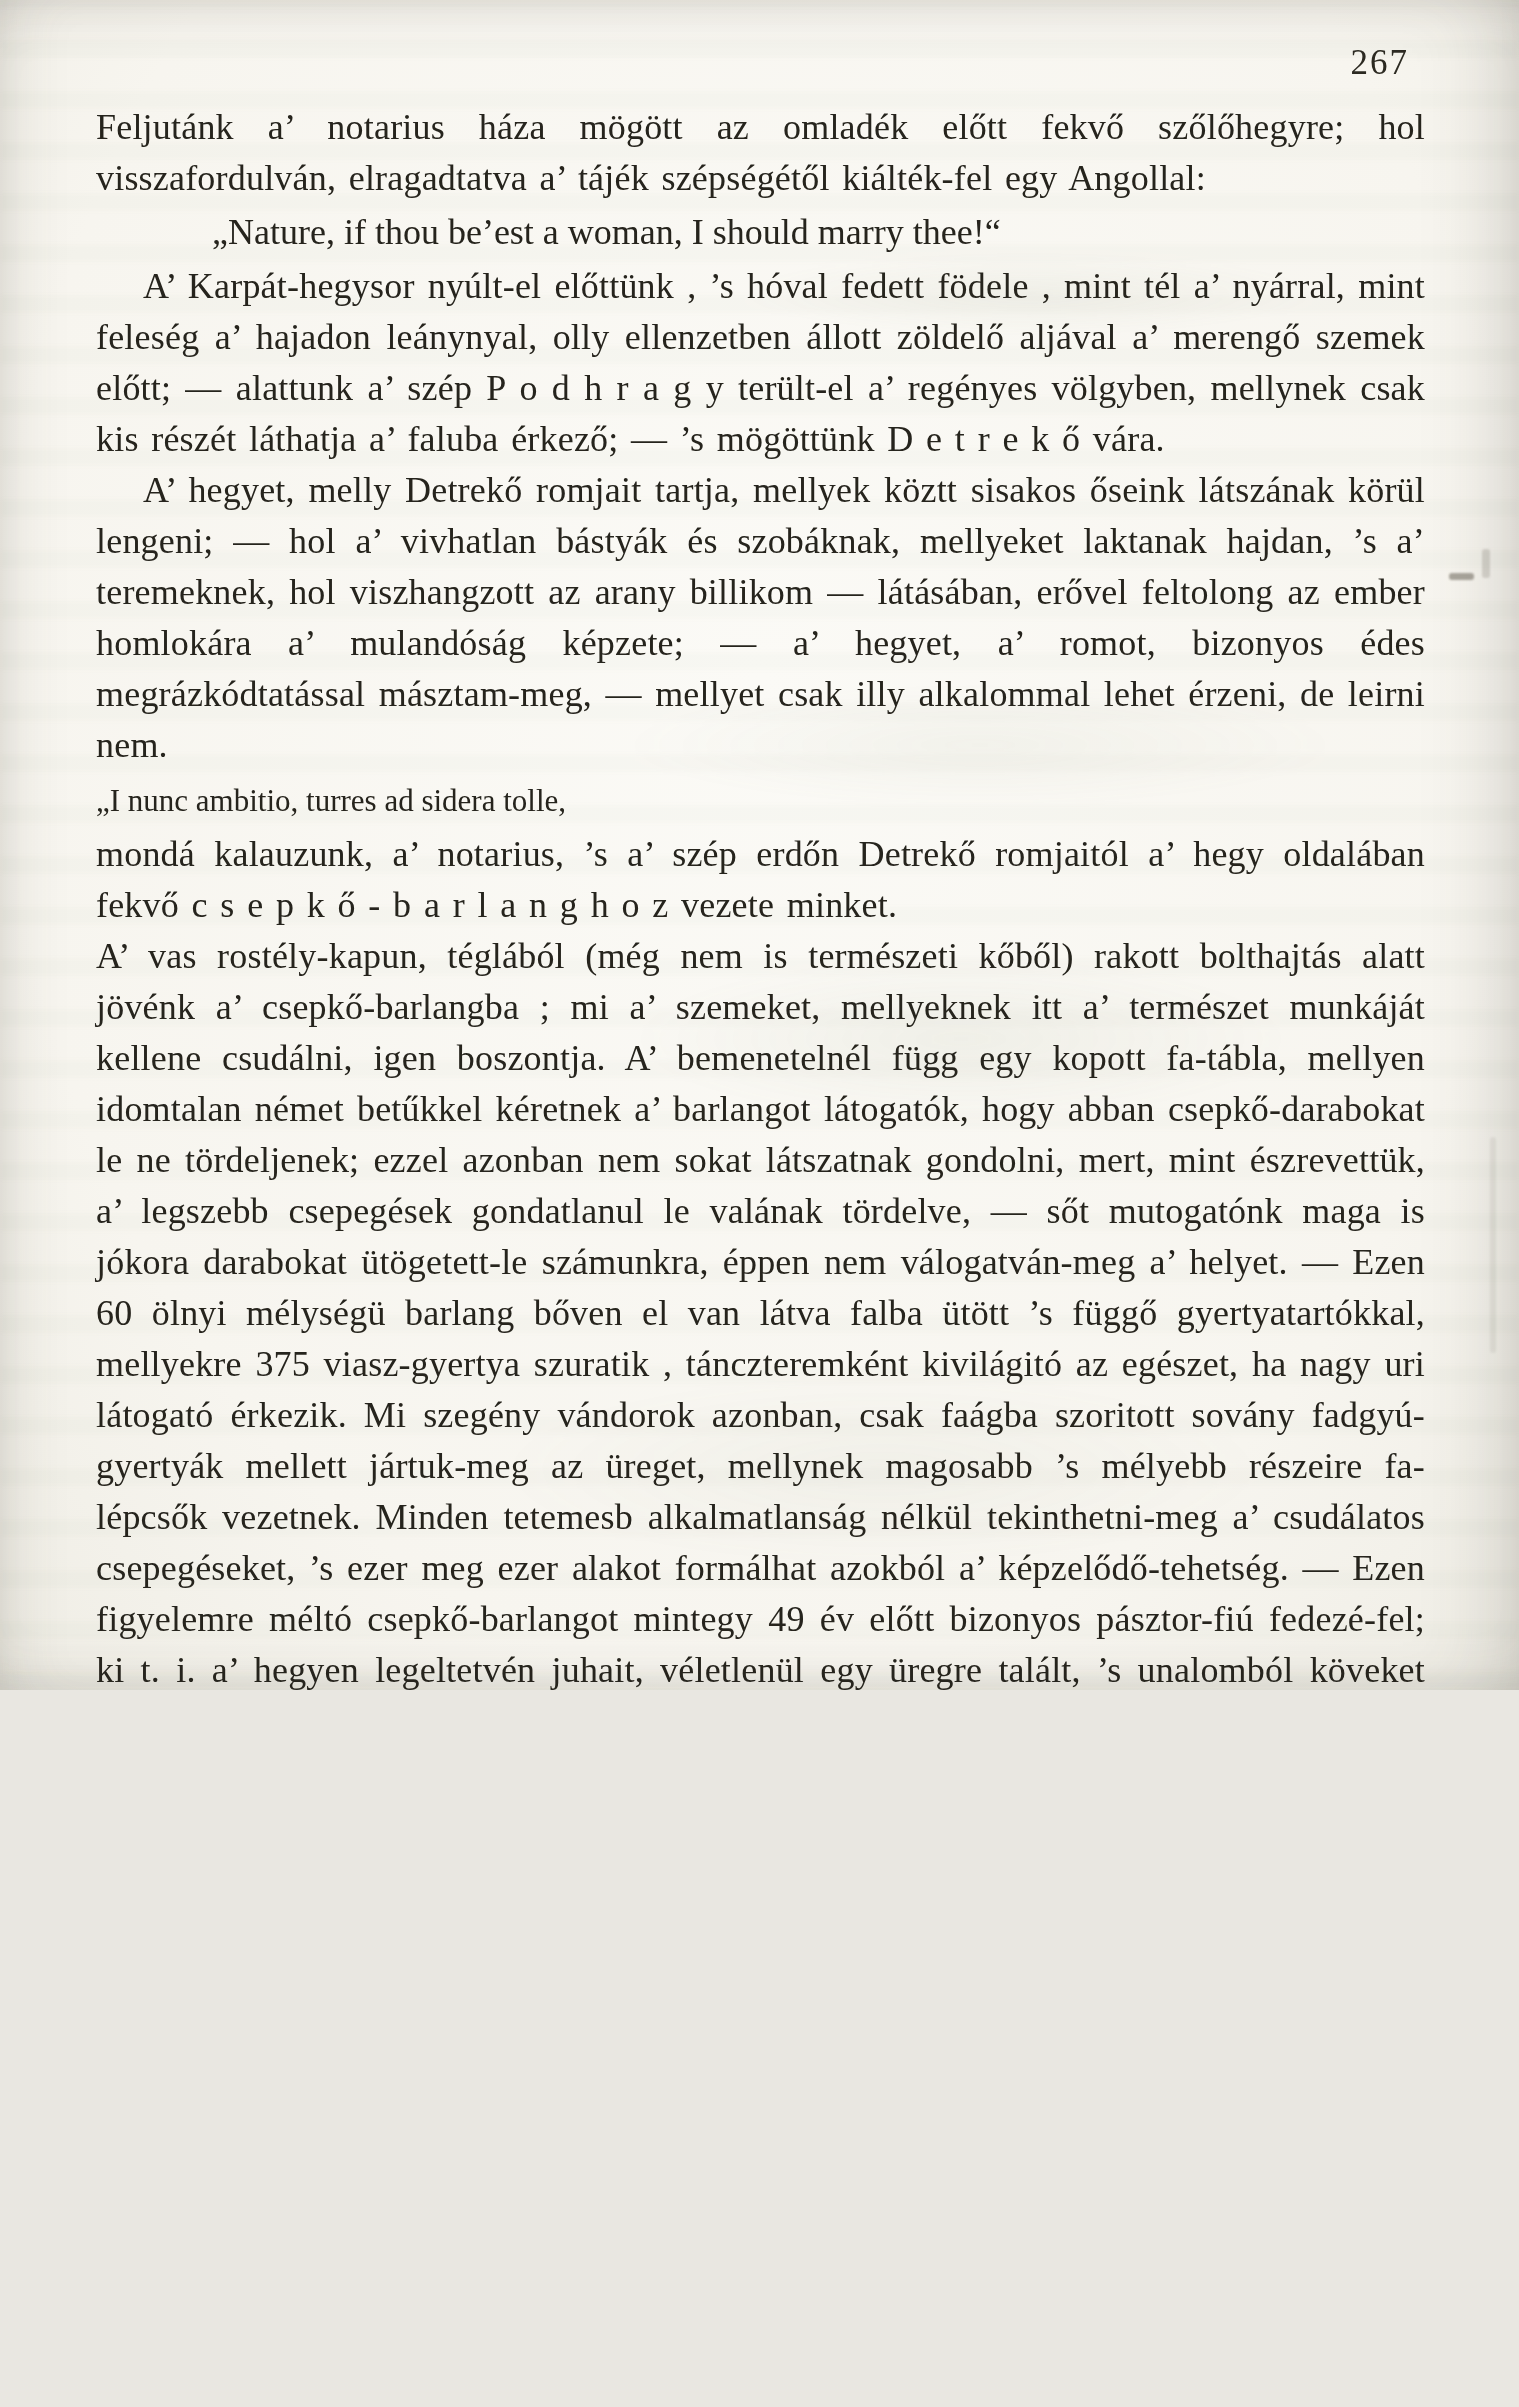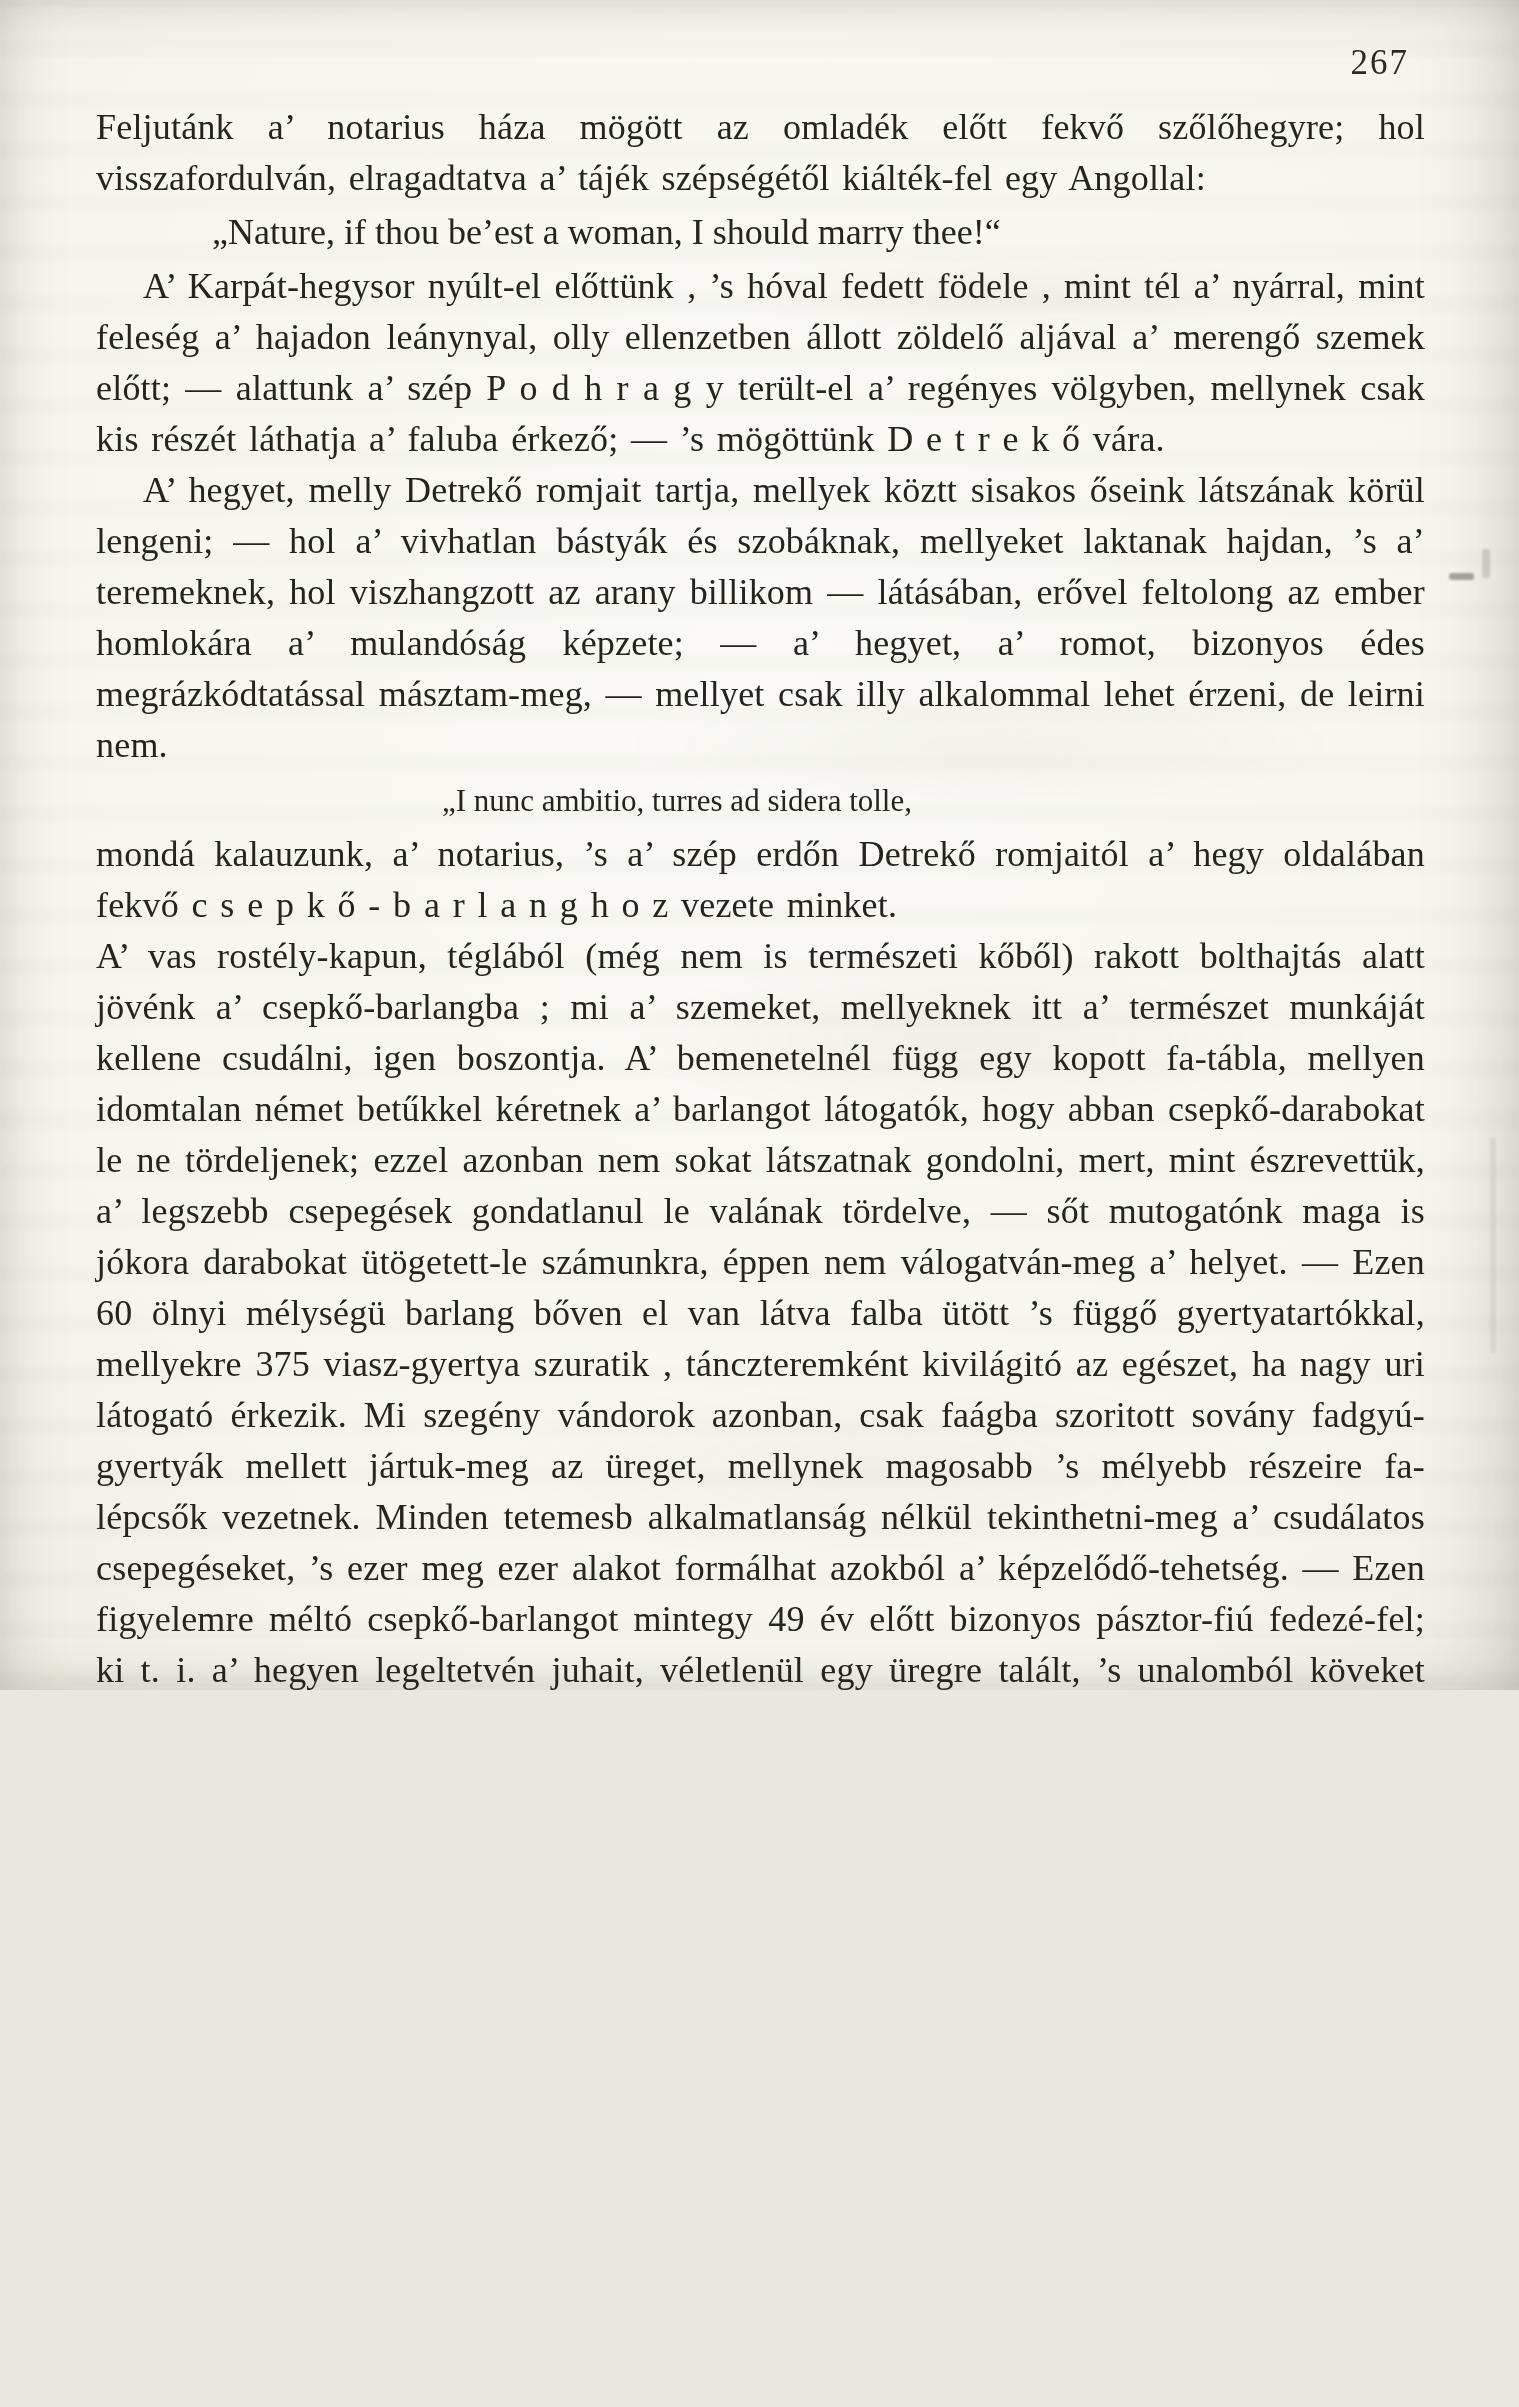"„I nunc ambitio, turres ad" .verse { text-align: center -> left }
